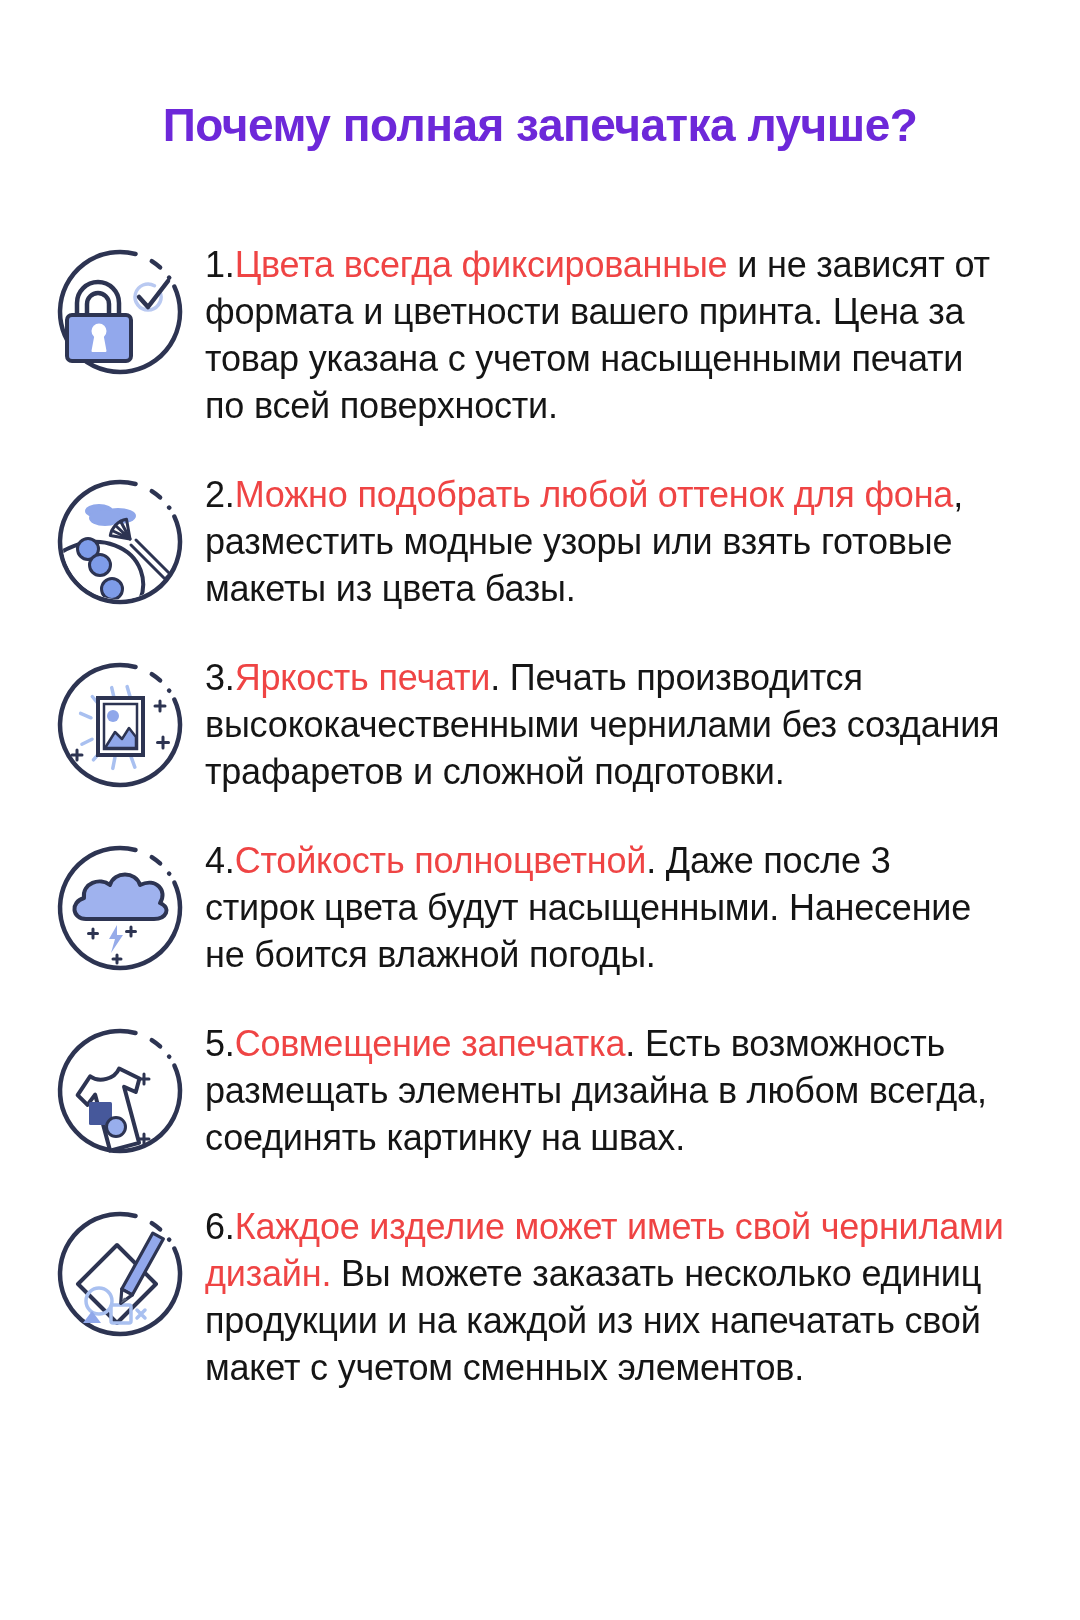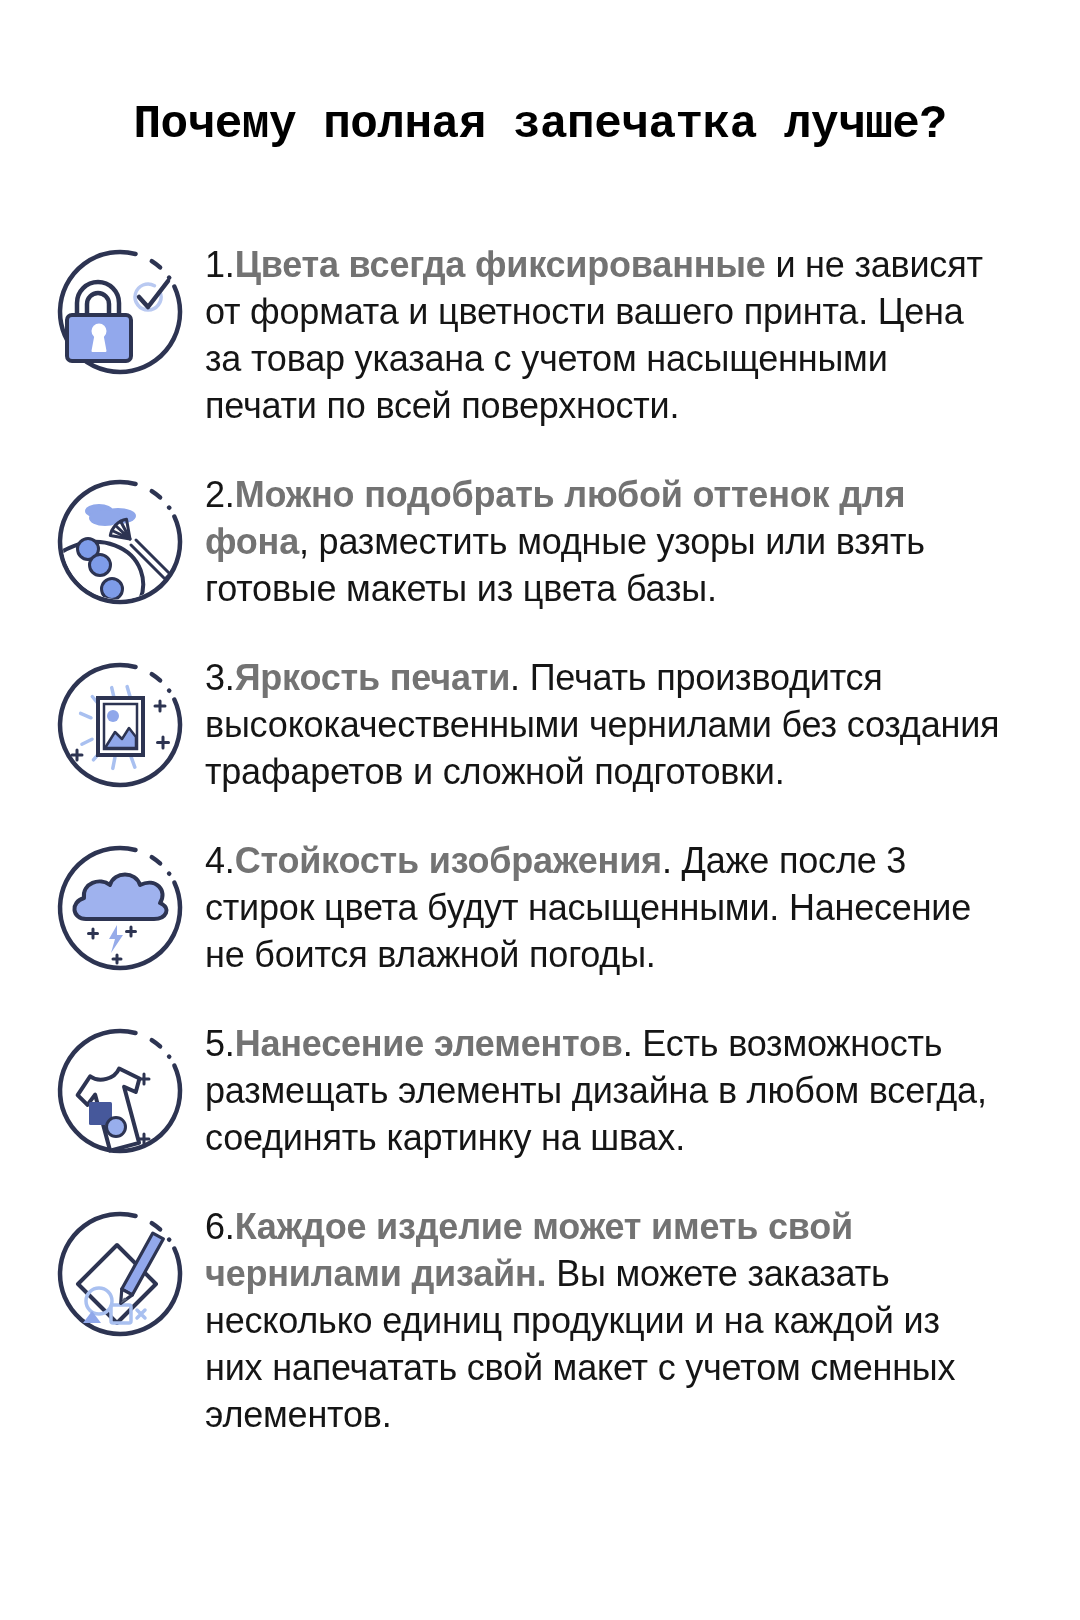"Почему полная запечатка лучше?" h1.title { color: #000000 -> #6d28d9; font-family: Liberation Mono, monospace -> none }
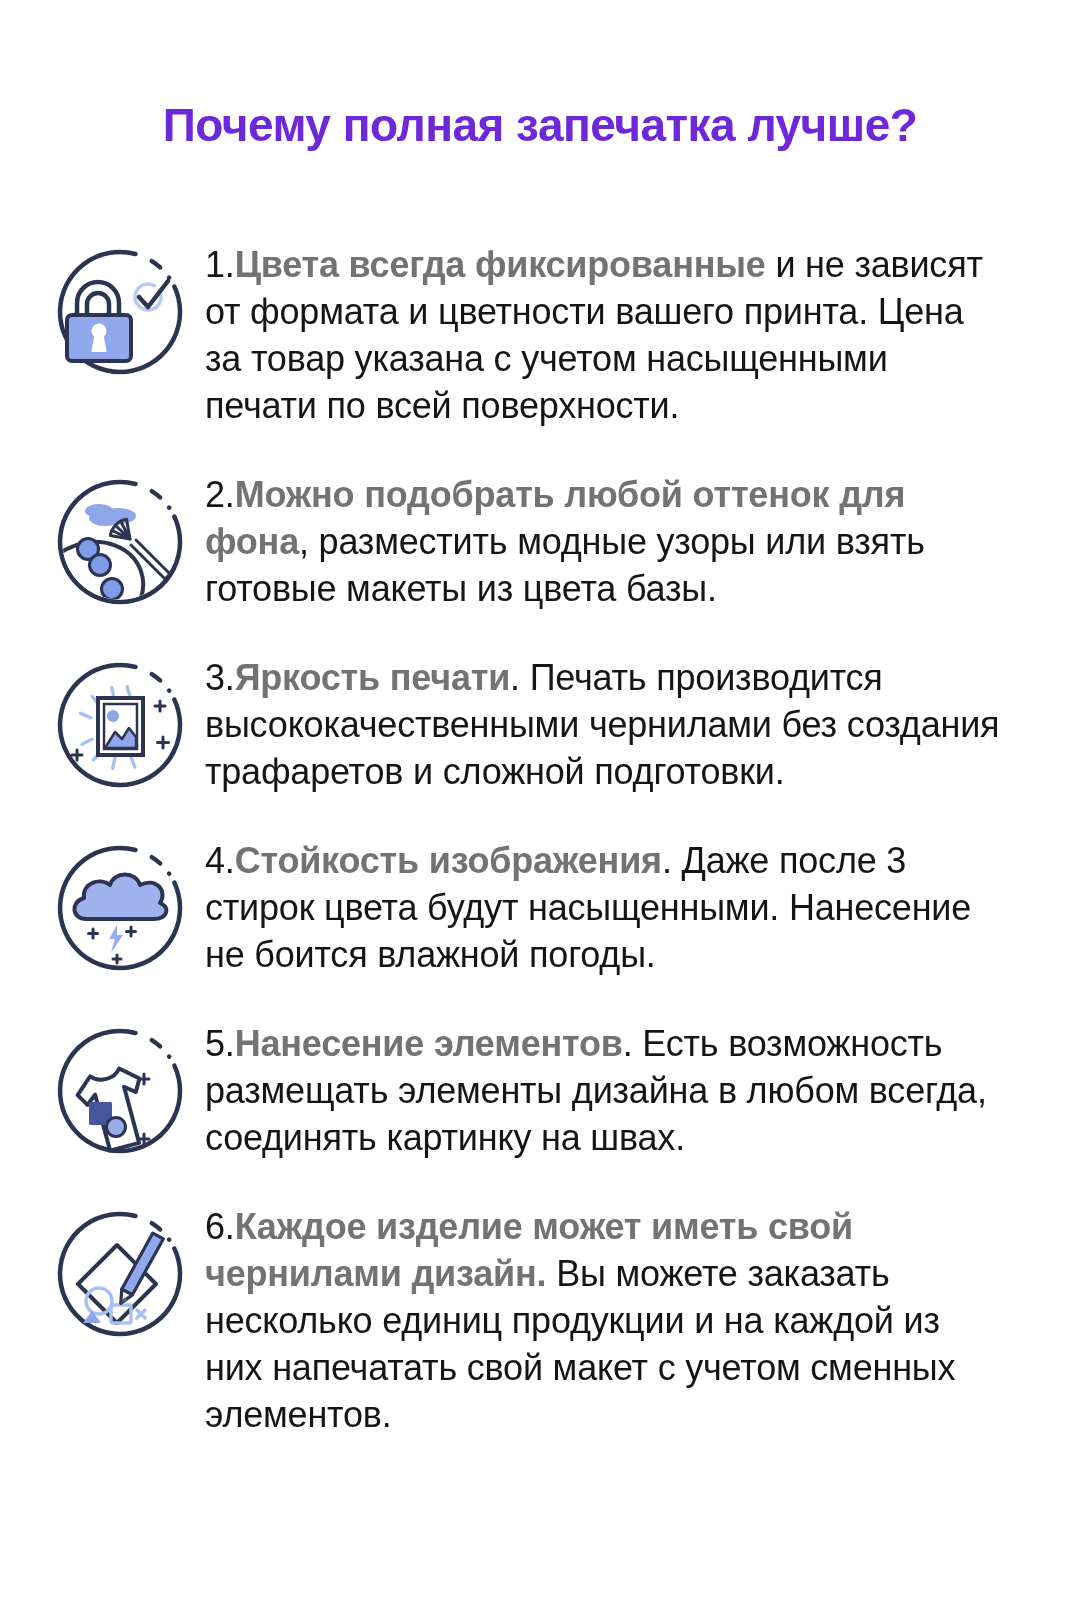"Цвета всегда фиксированные" .benefit-text b { color: #737373 -> #ef4444; font-weight: 700 -> 400 }
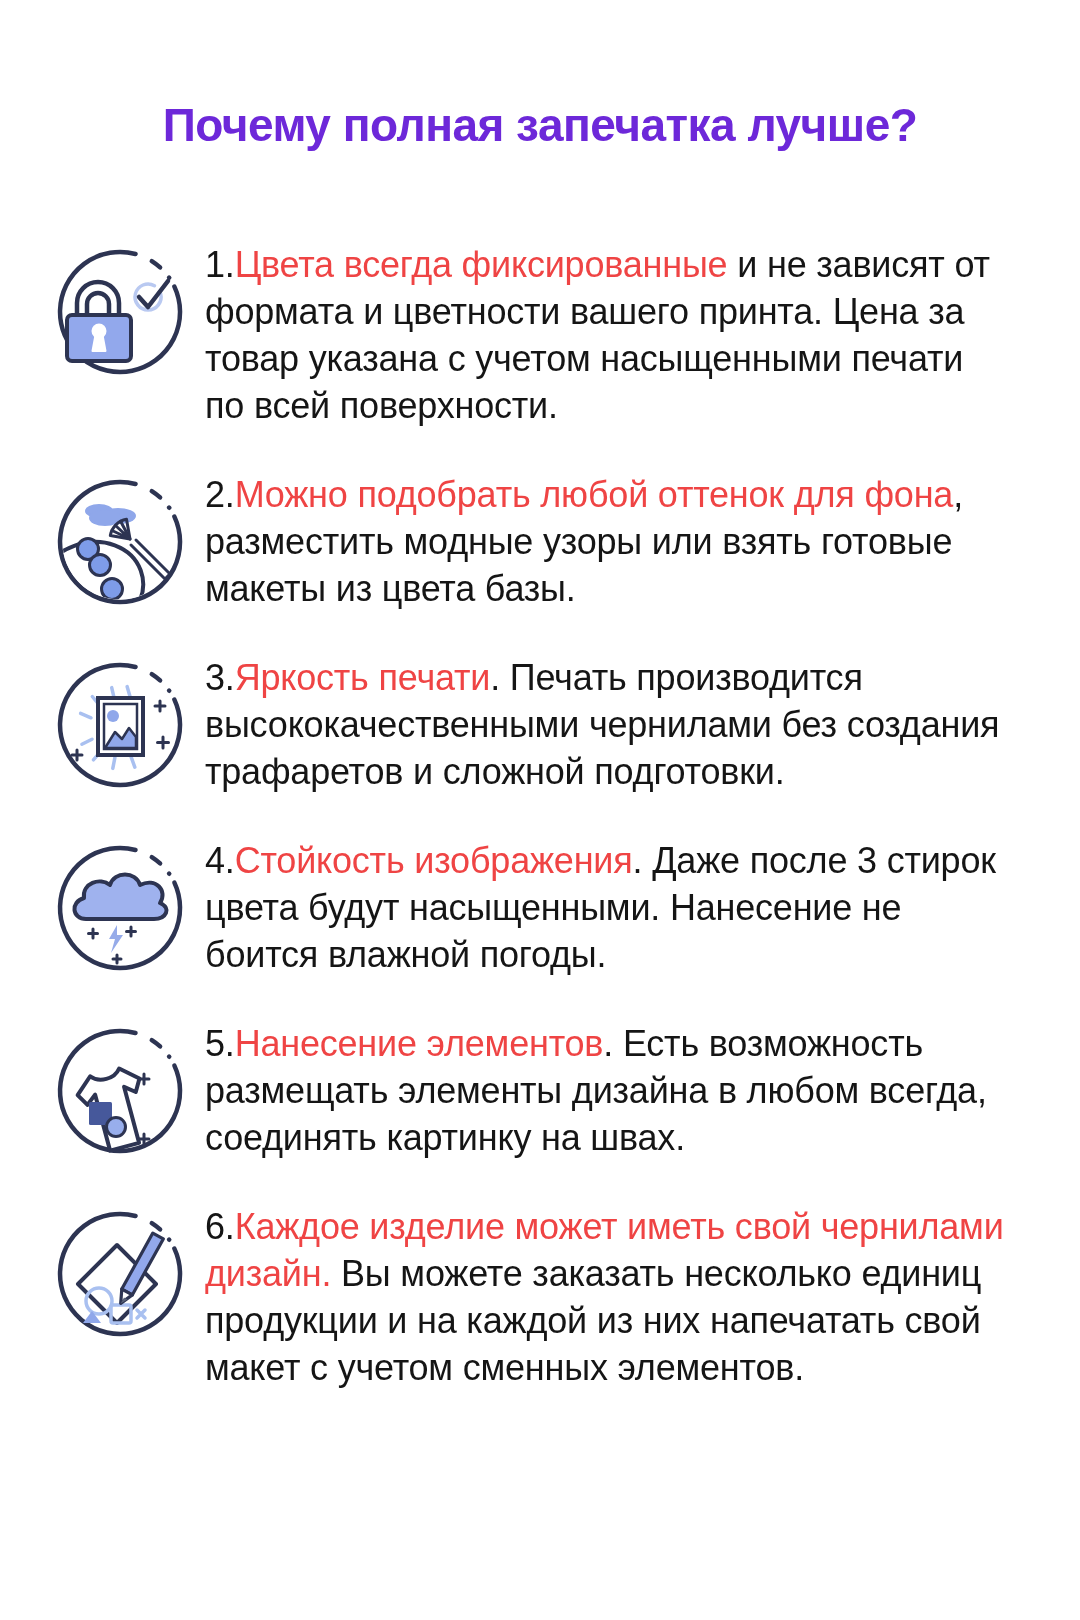"Стойкость изображения" b { text: изображения -> полноцветной }
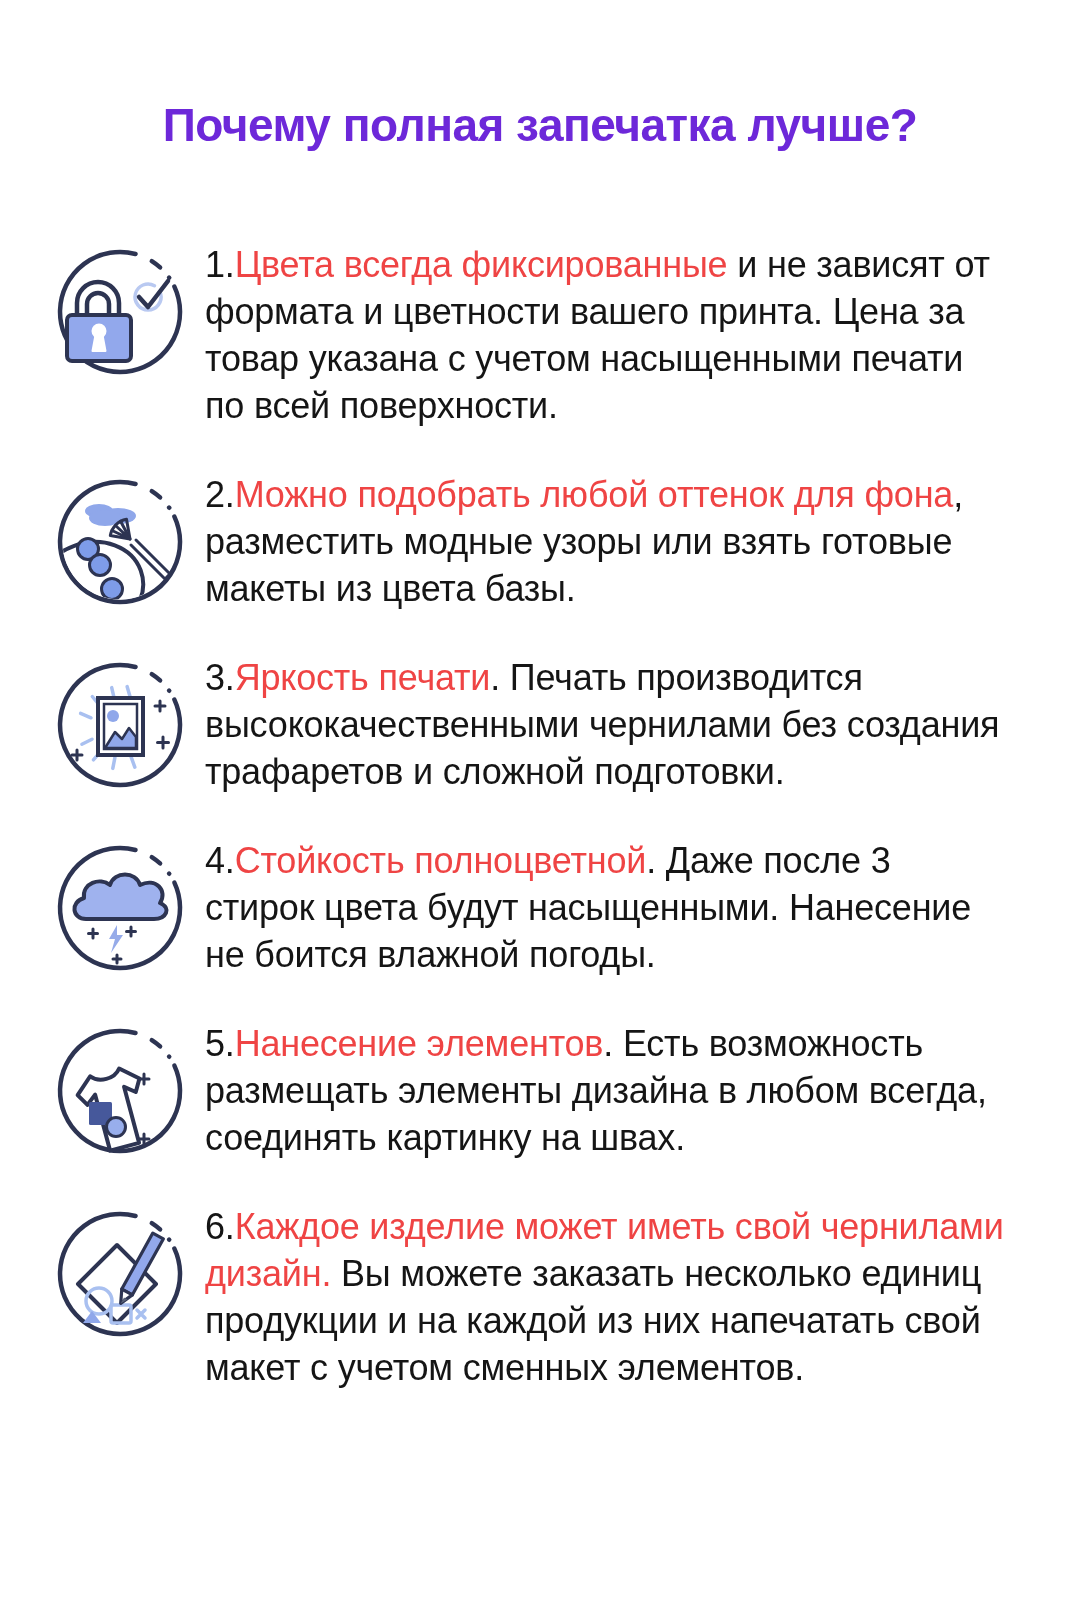"Нанесение элементов" b { text: Нанесение элементов -> Совмещение запечатка }
